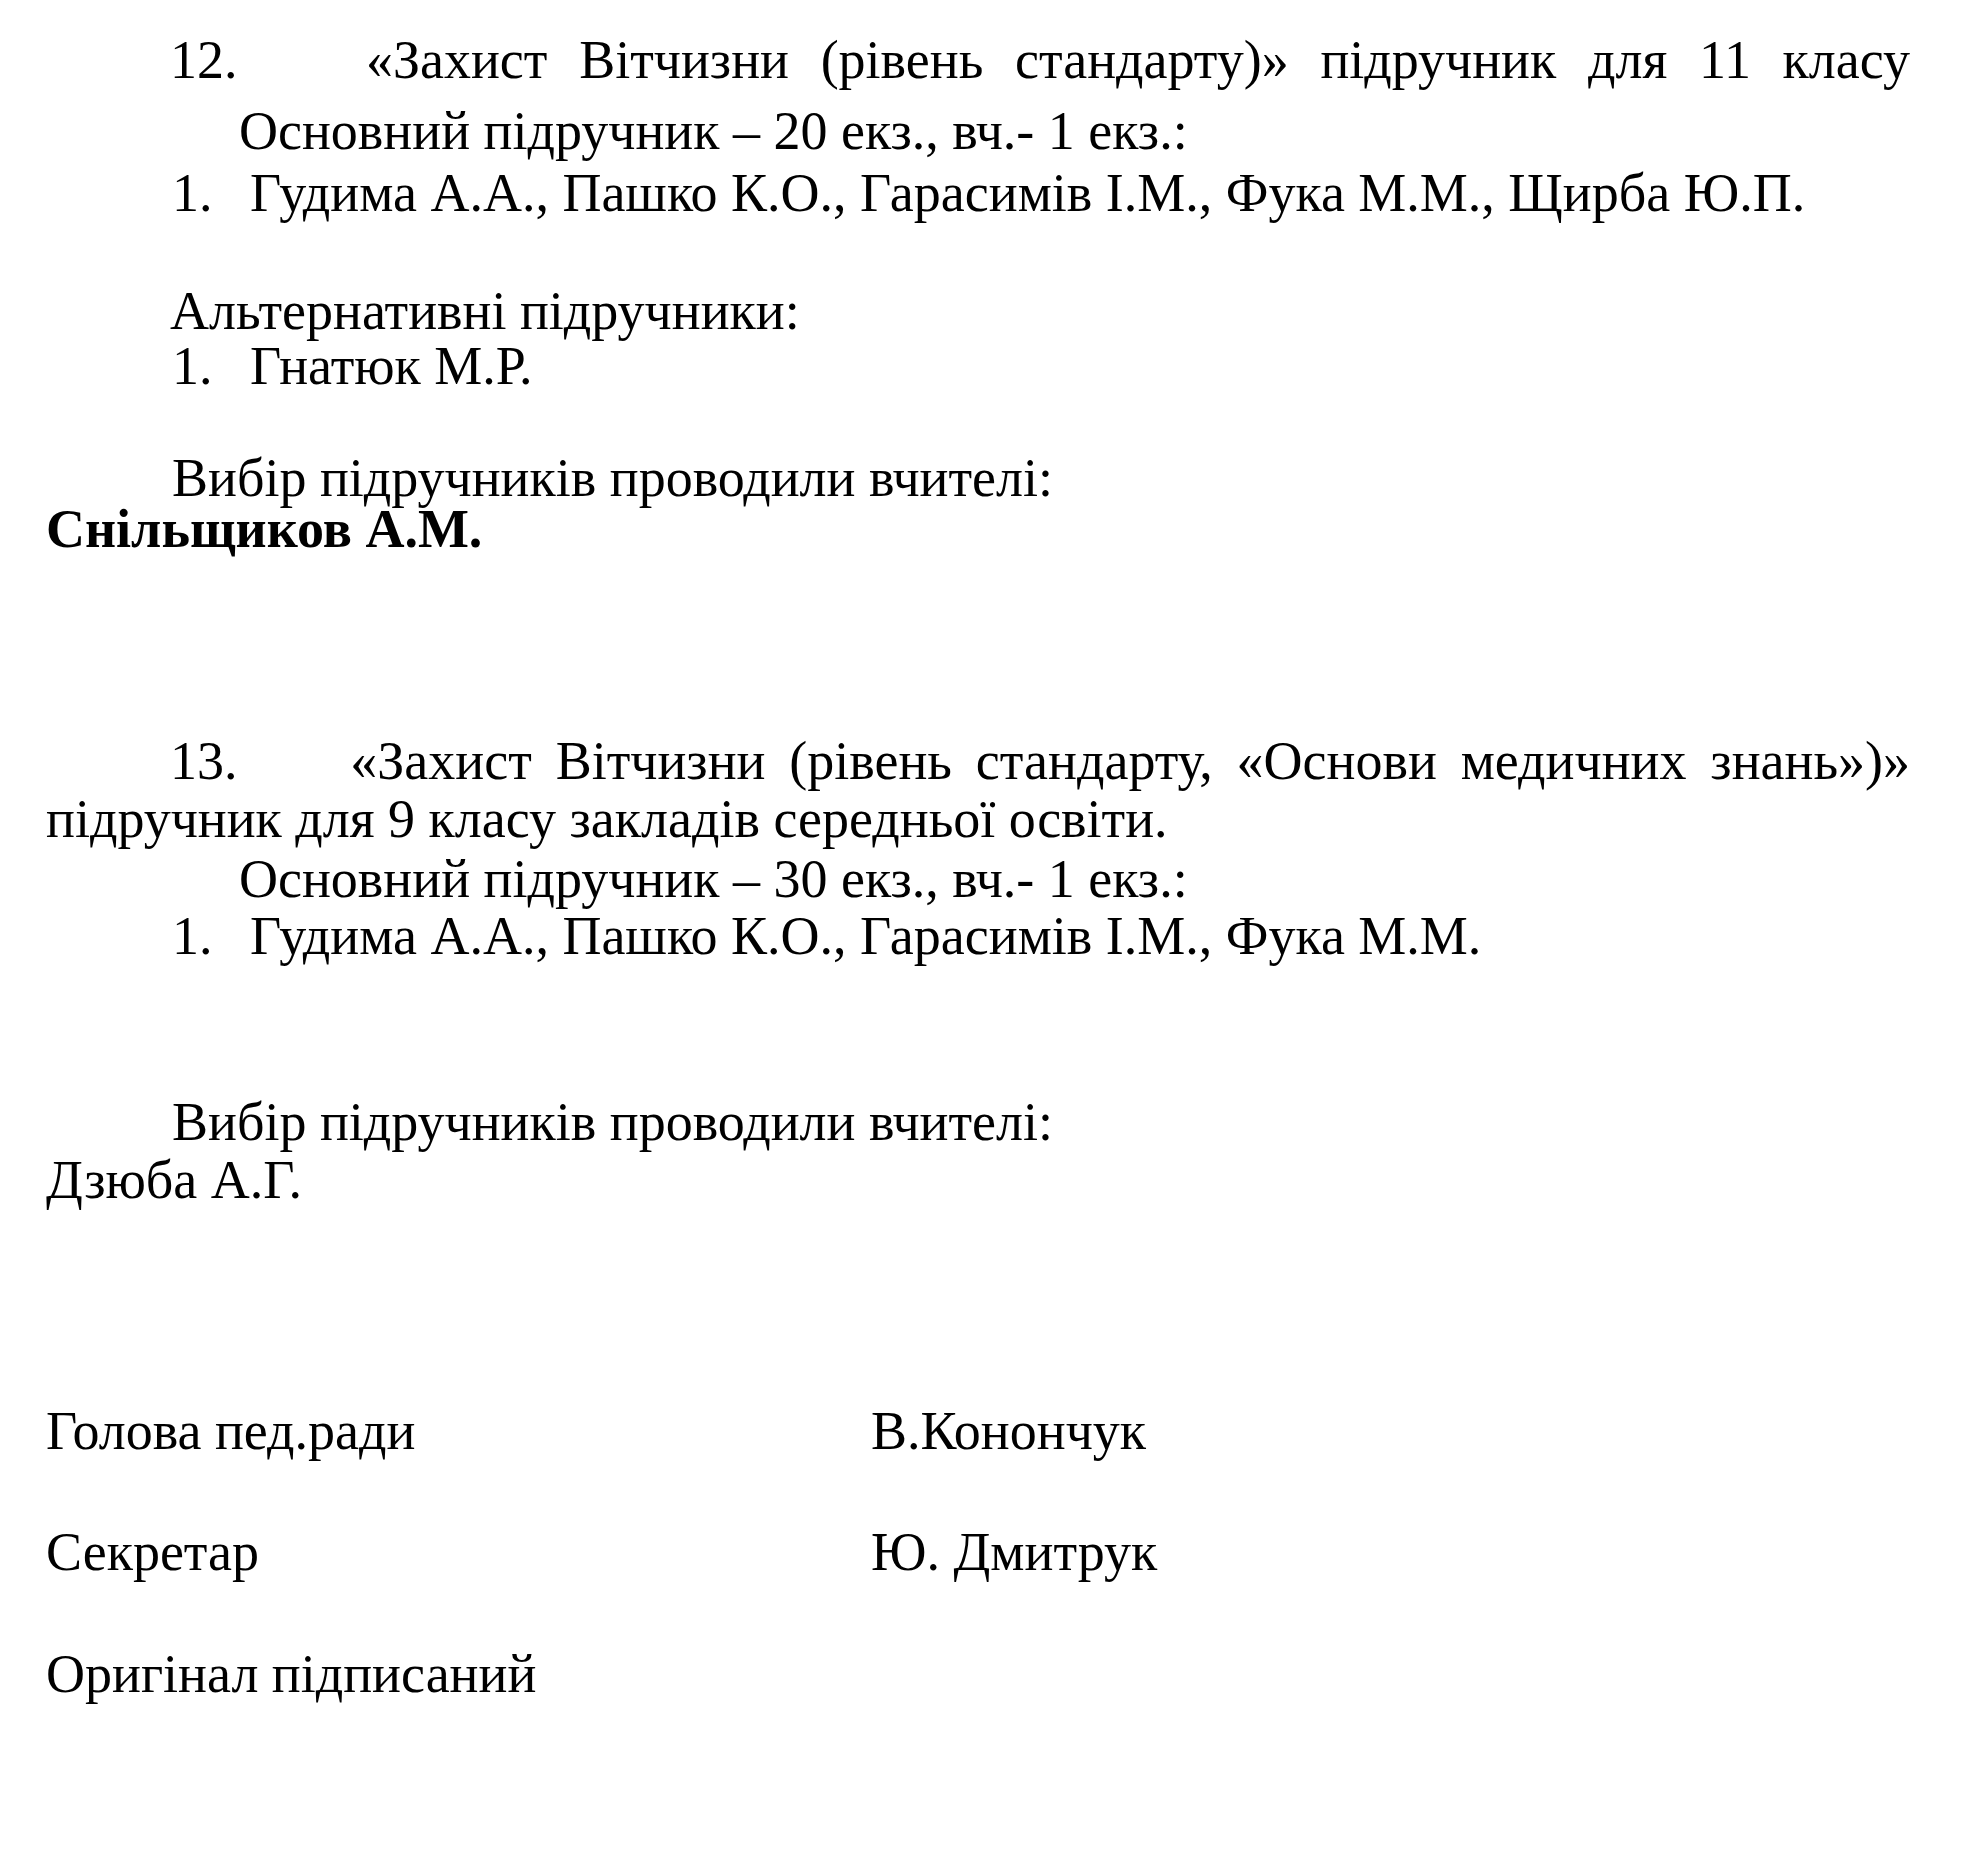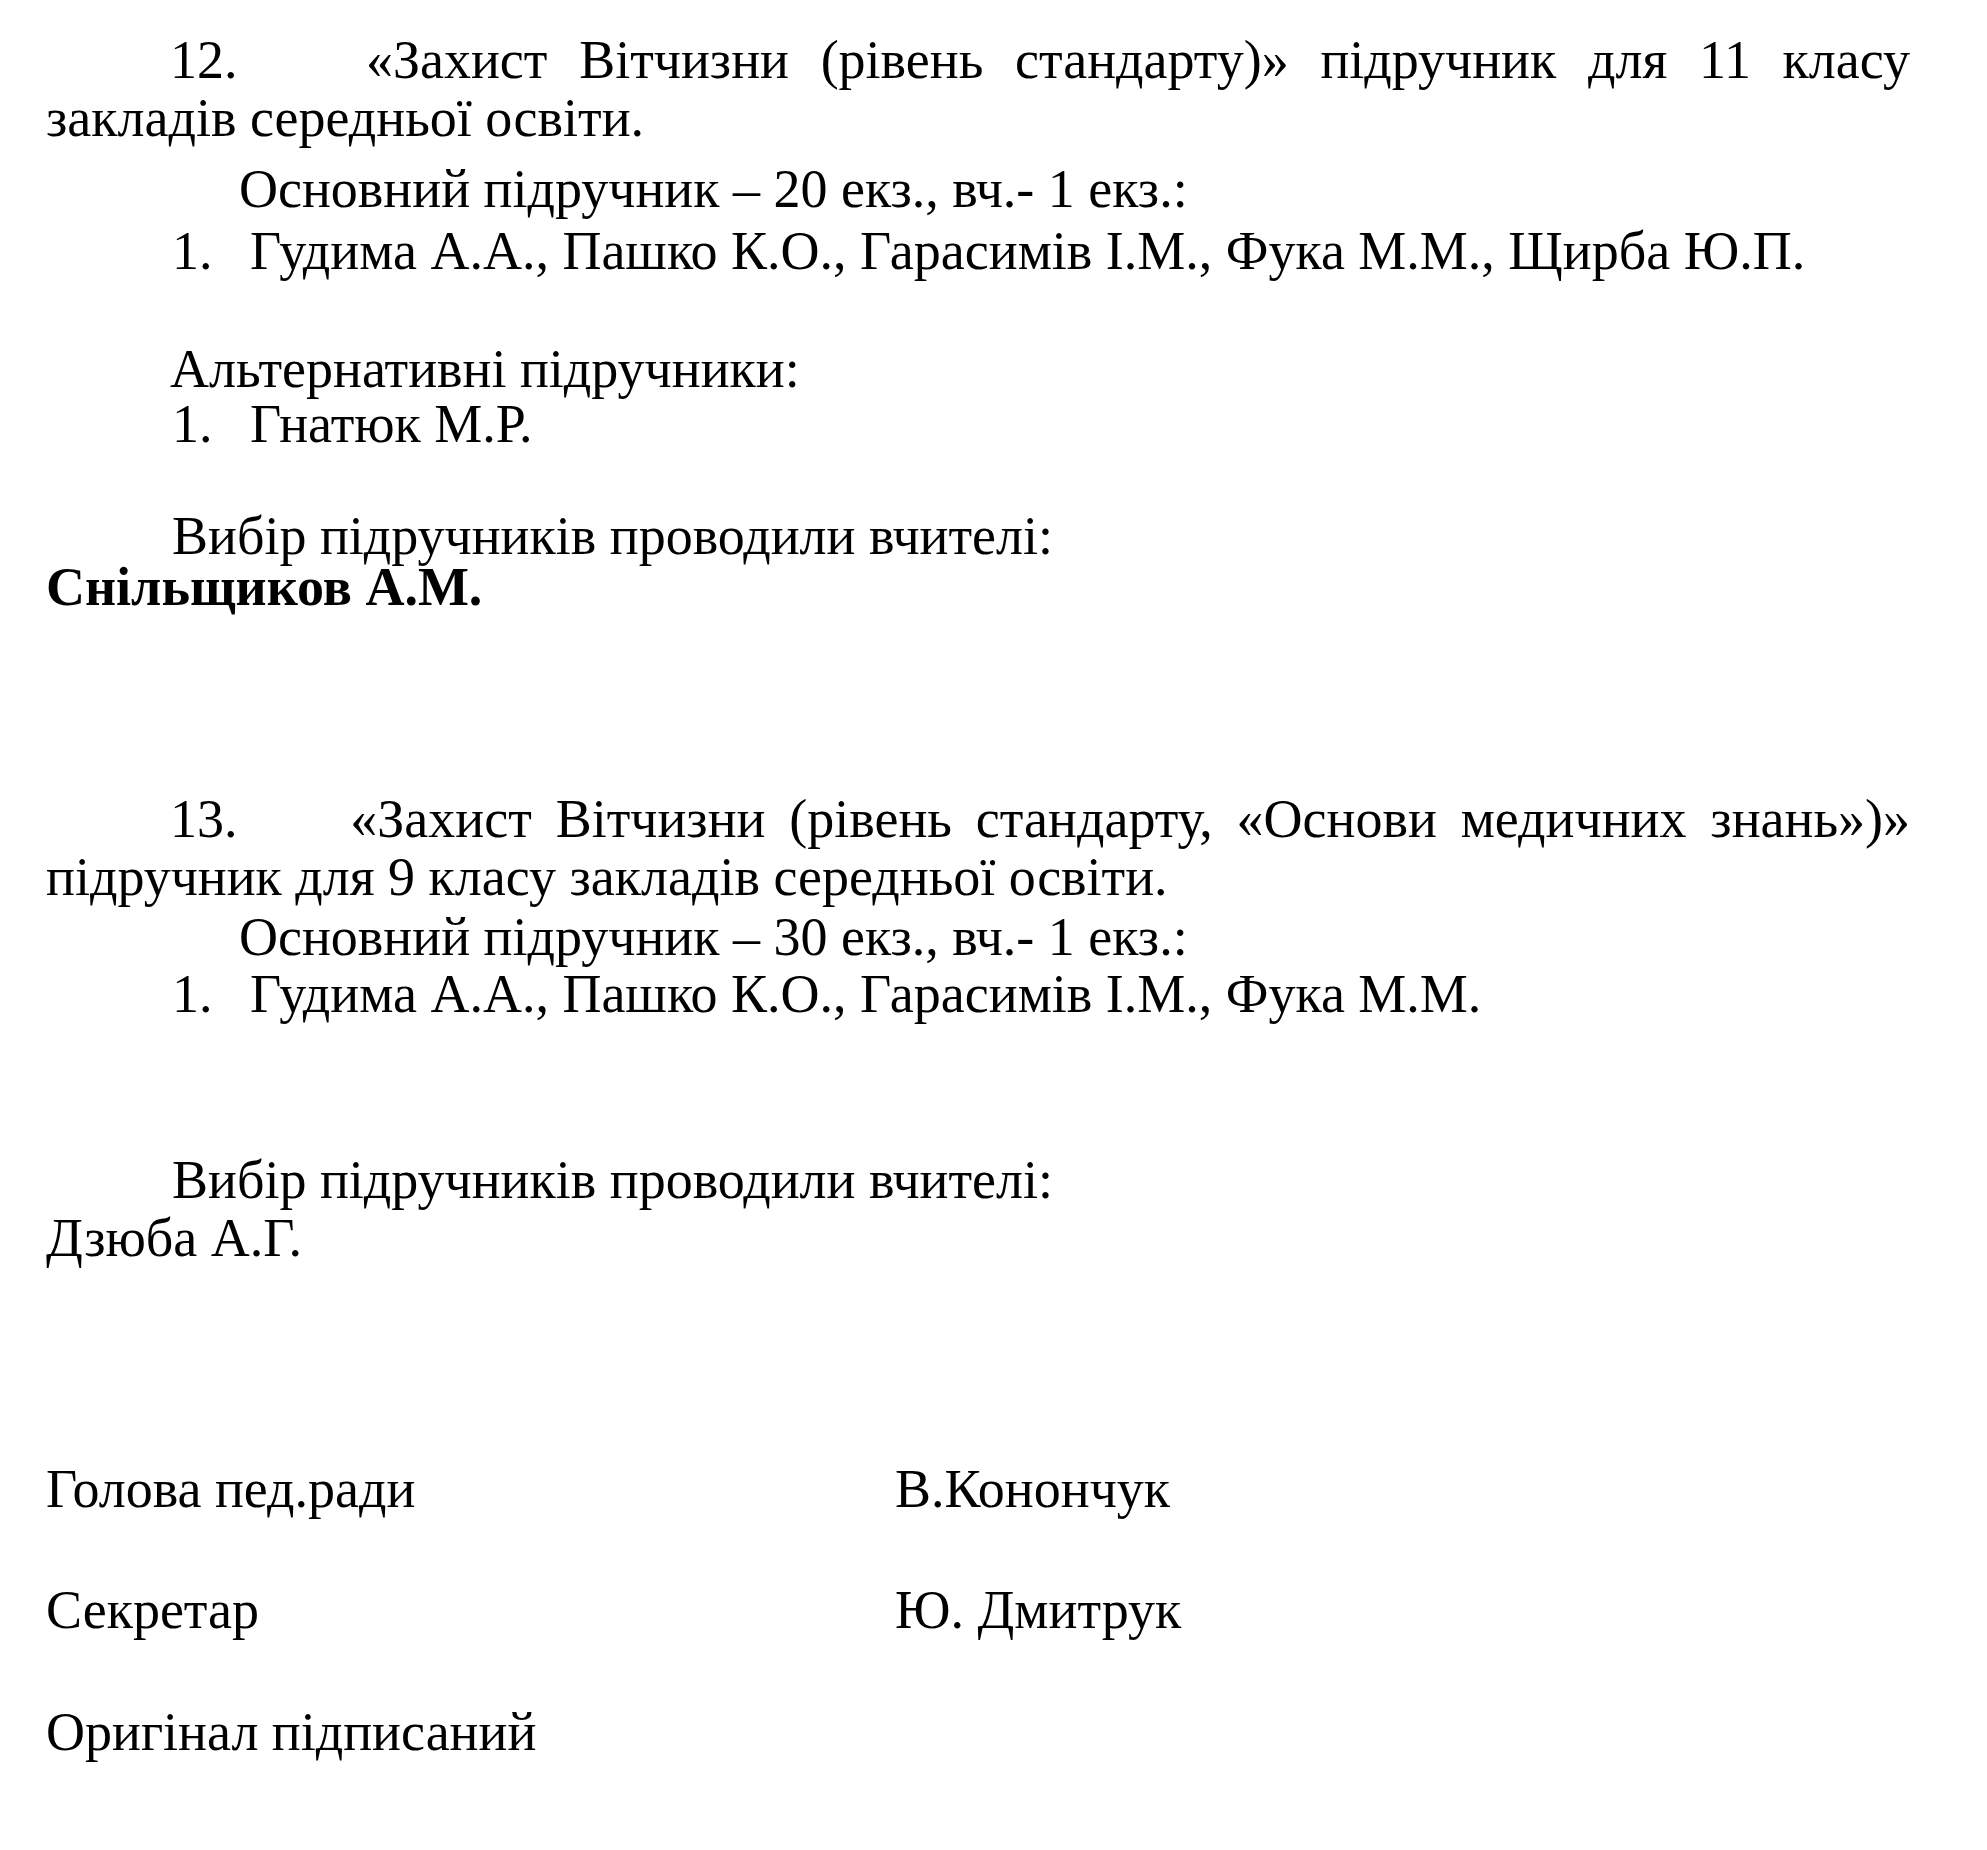"закладів середньої освіти." p { html: <p>закладів середньої освіти.</p> -> none }
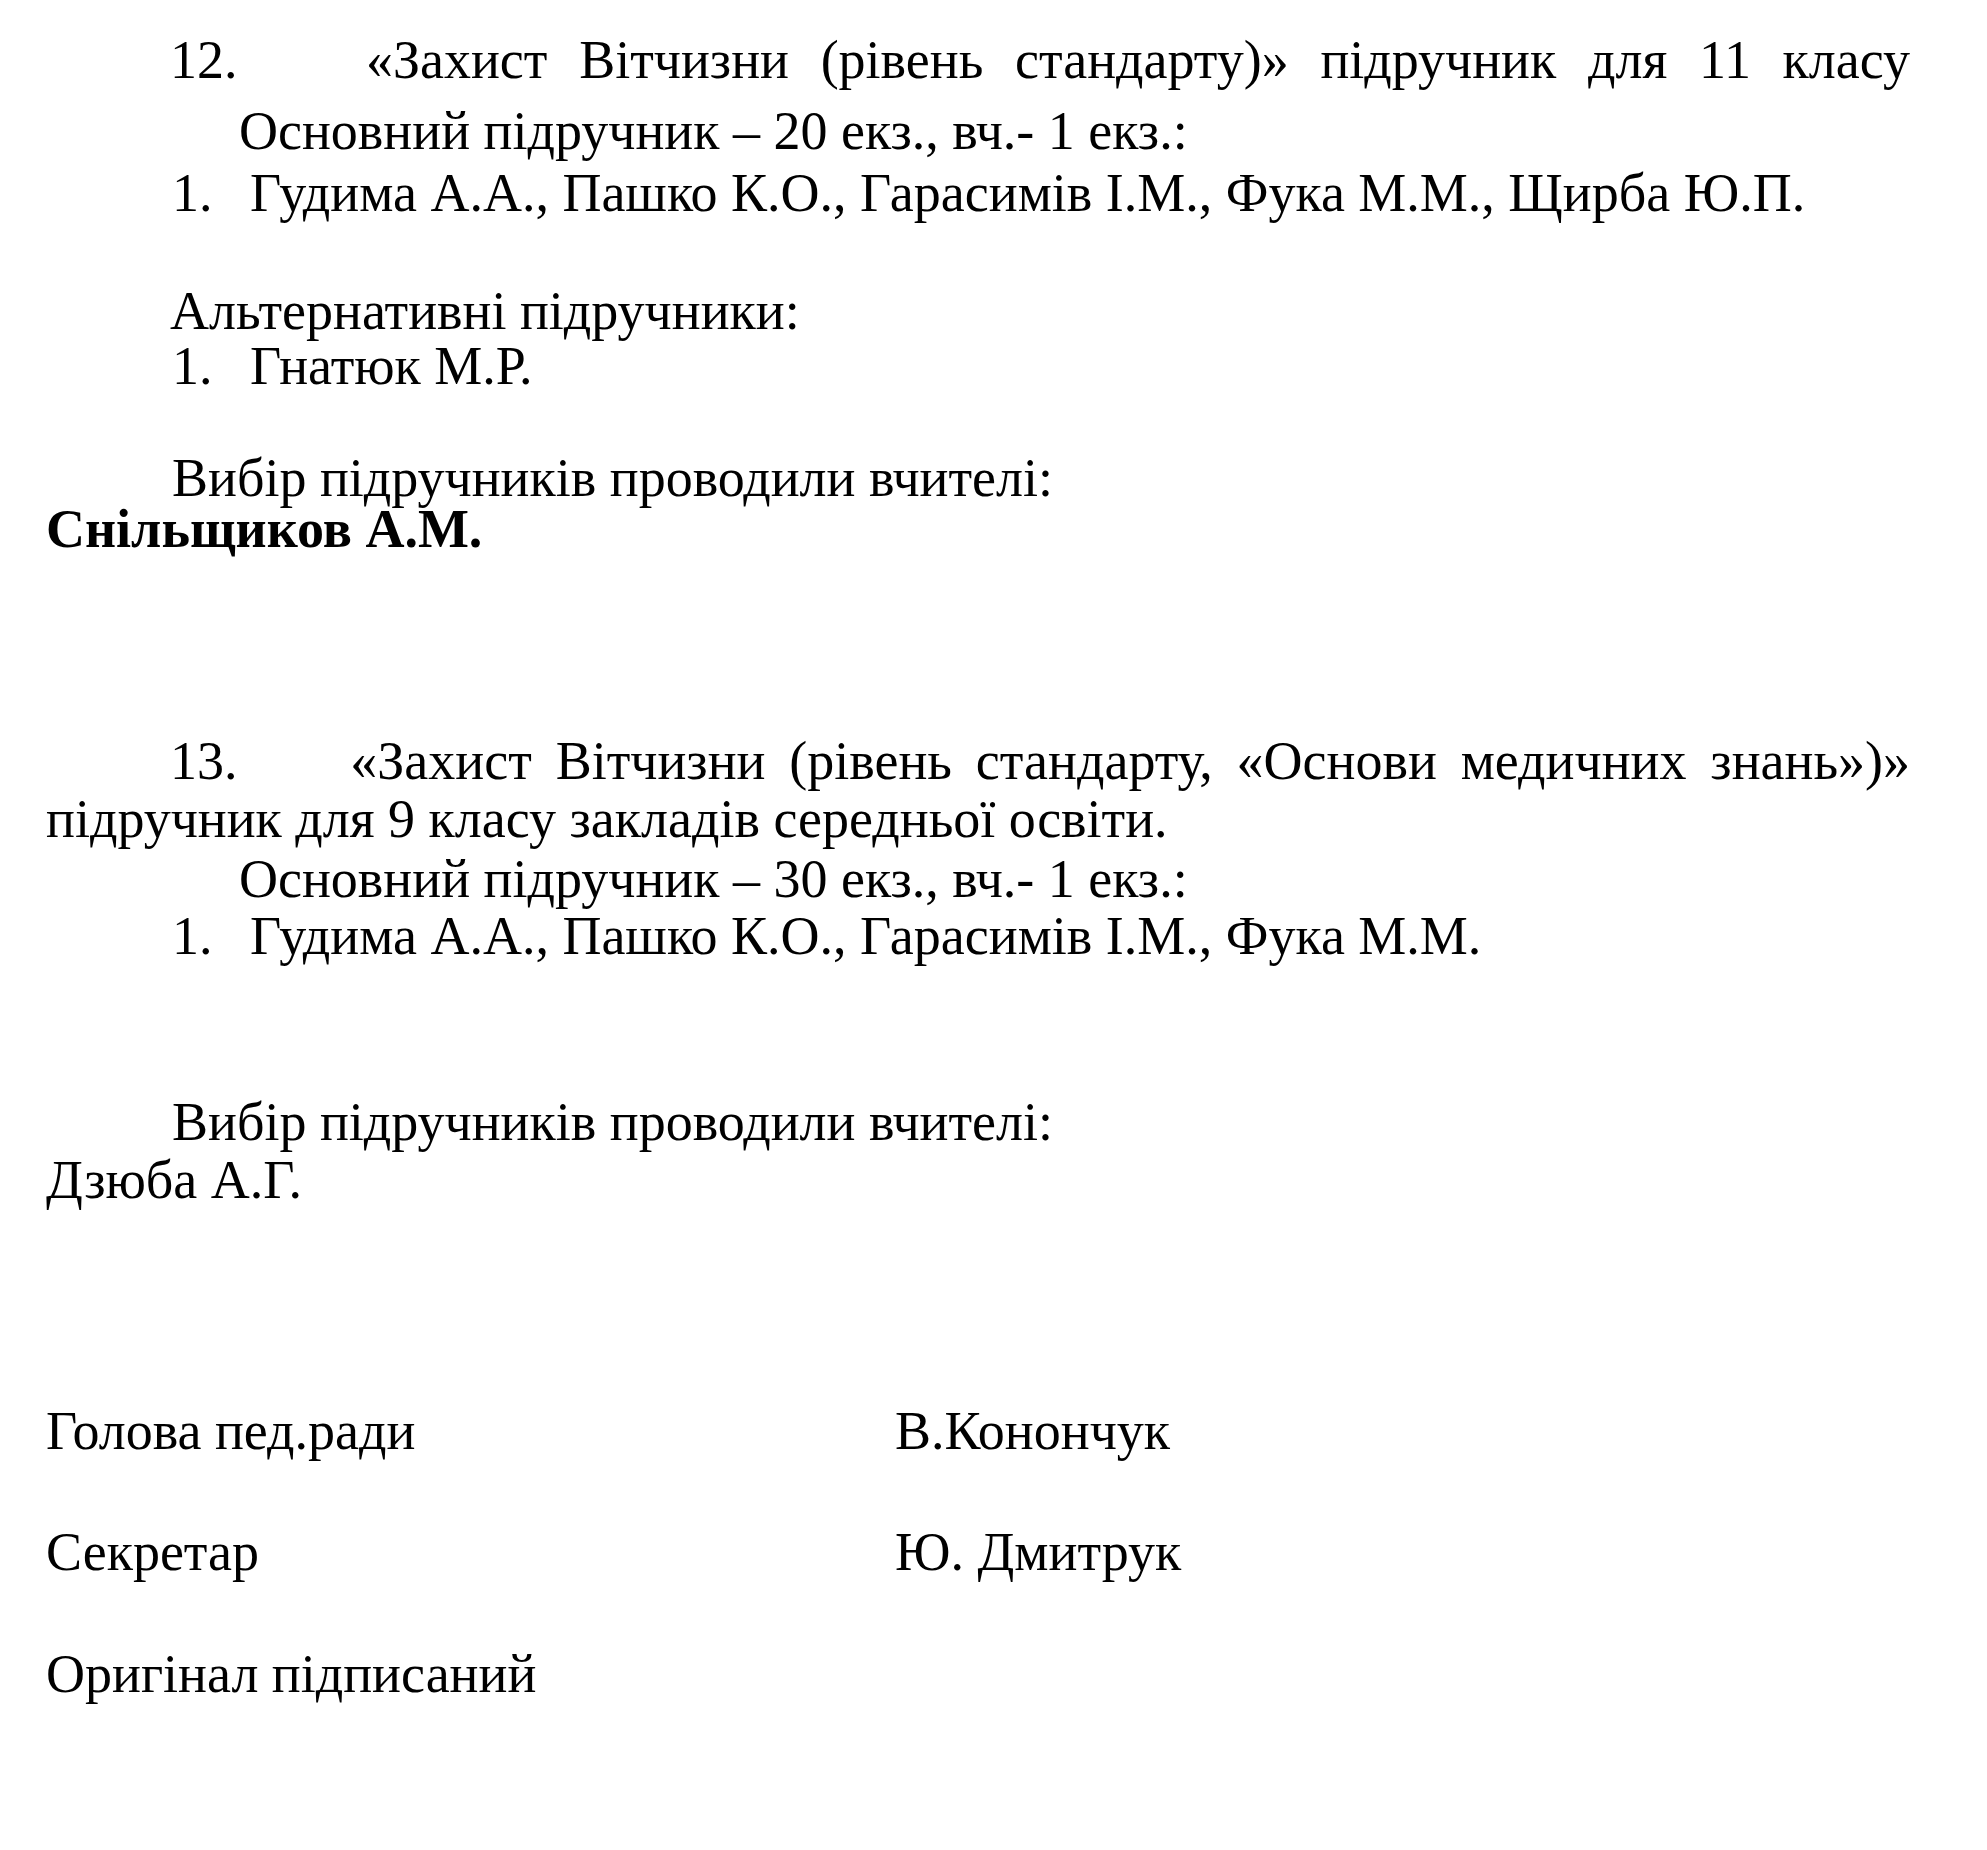"В.Конончук" .sig-name { left: 849px -> 825px }
